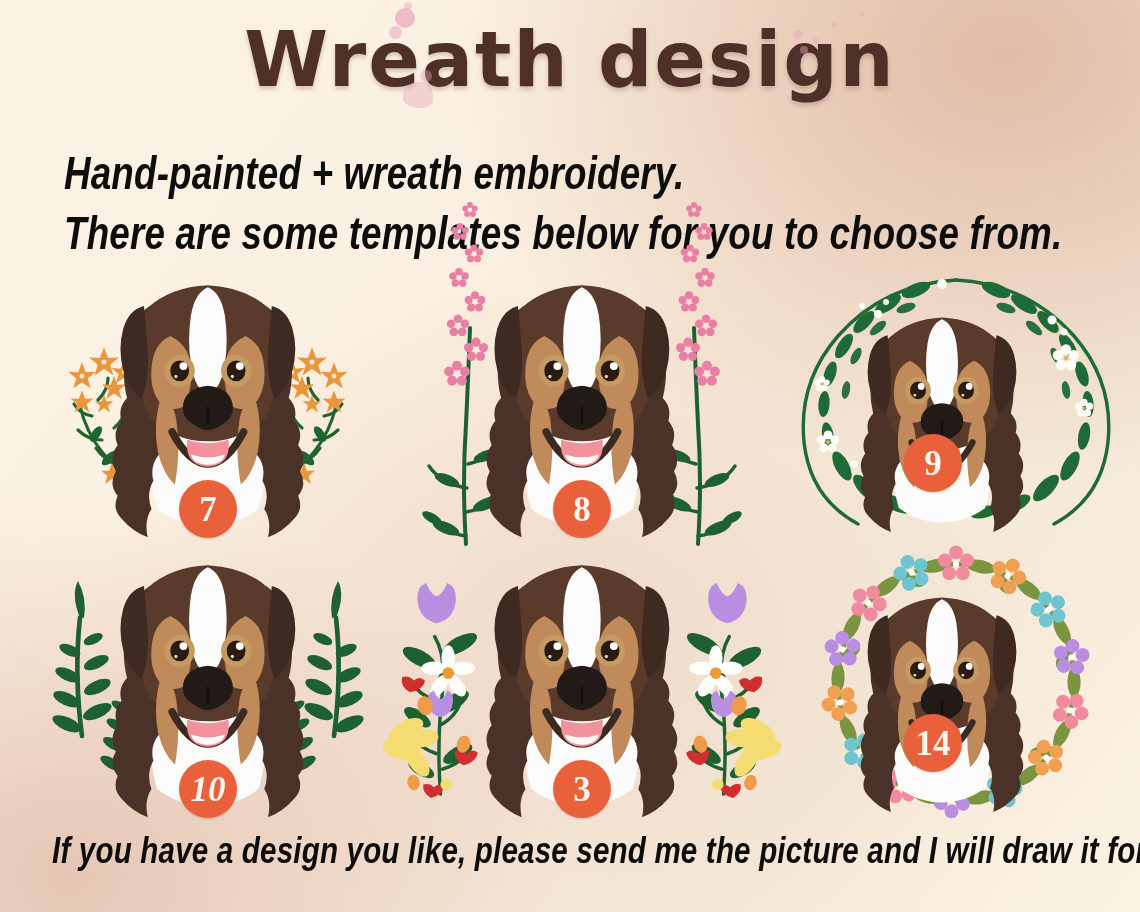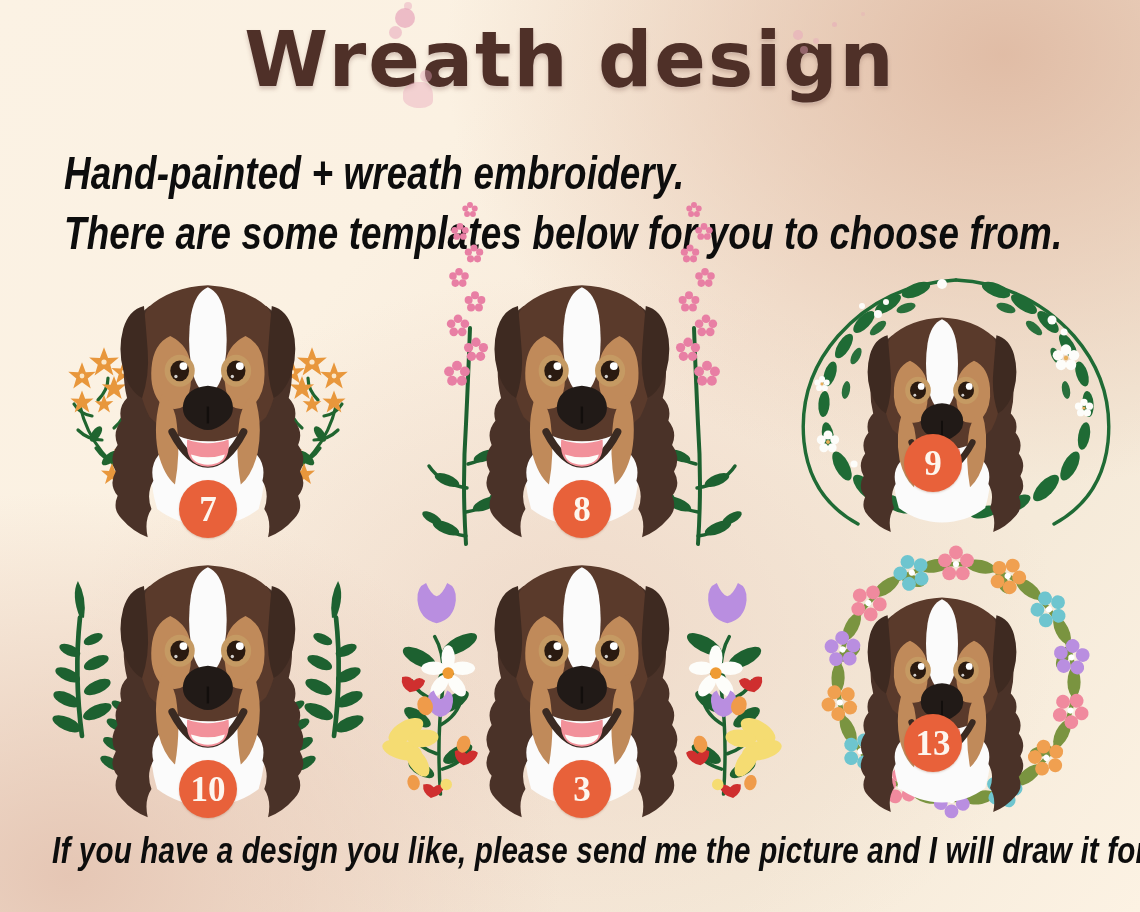"13" div.badge { text: 13 -> 14 }
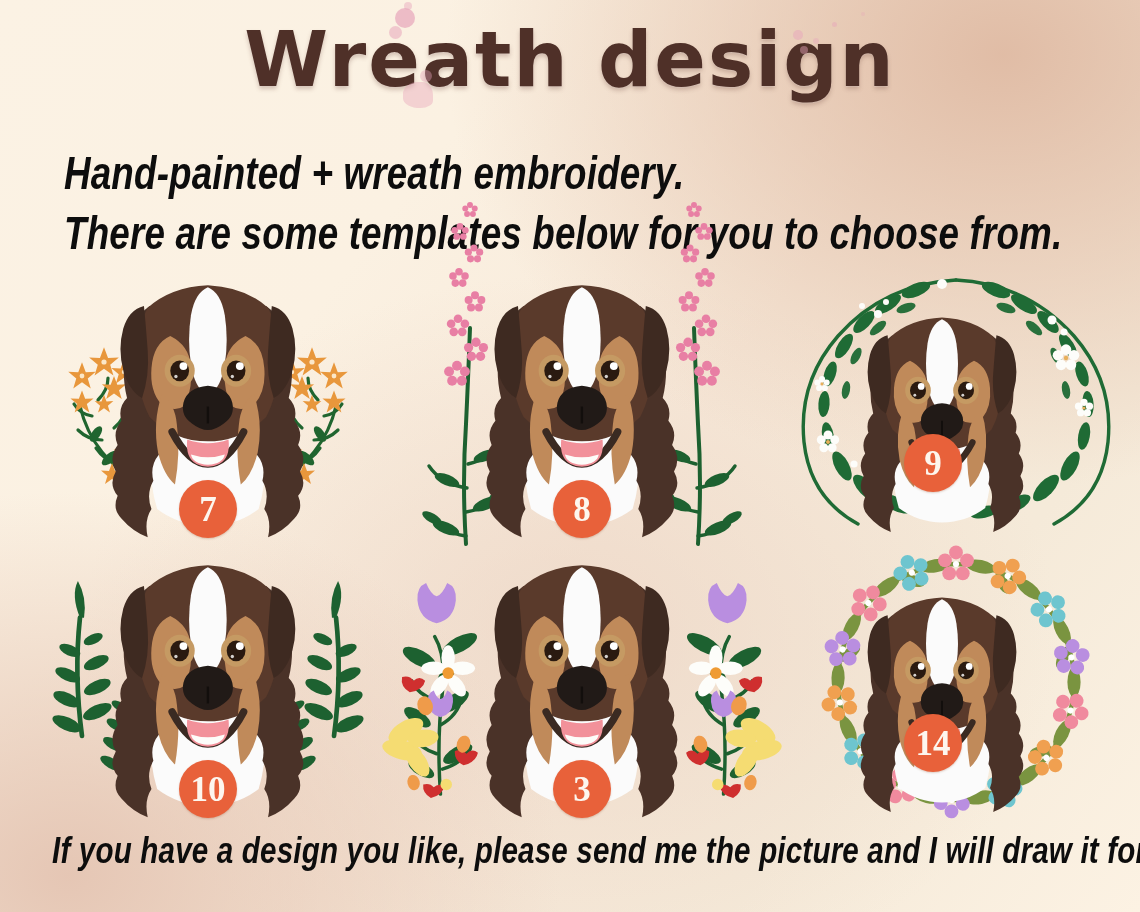"10" .badge-10 { font-style: none -> italic }
